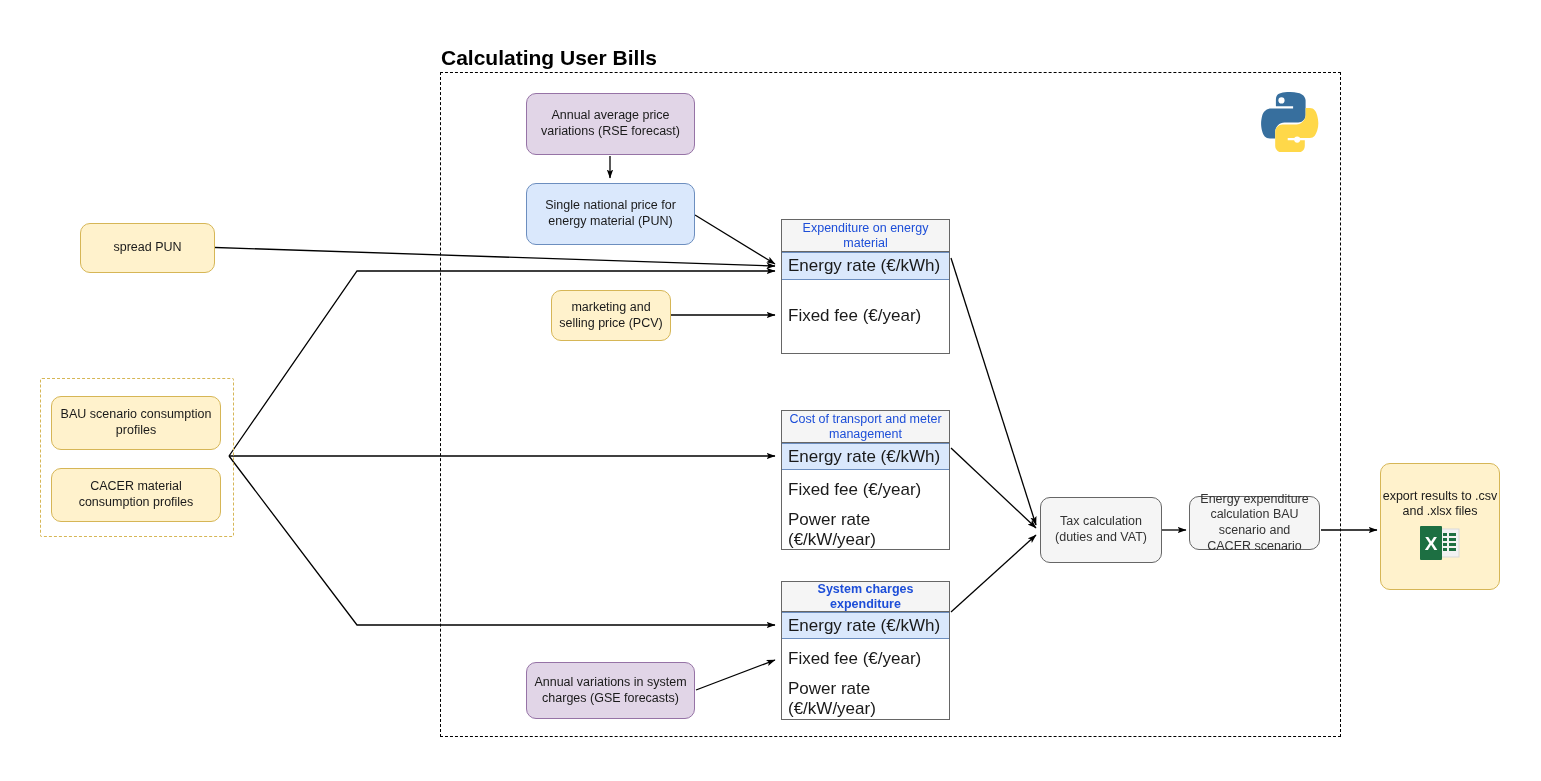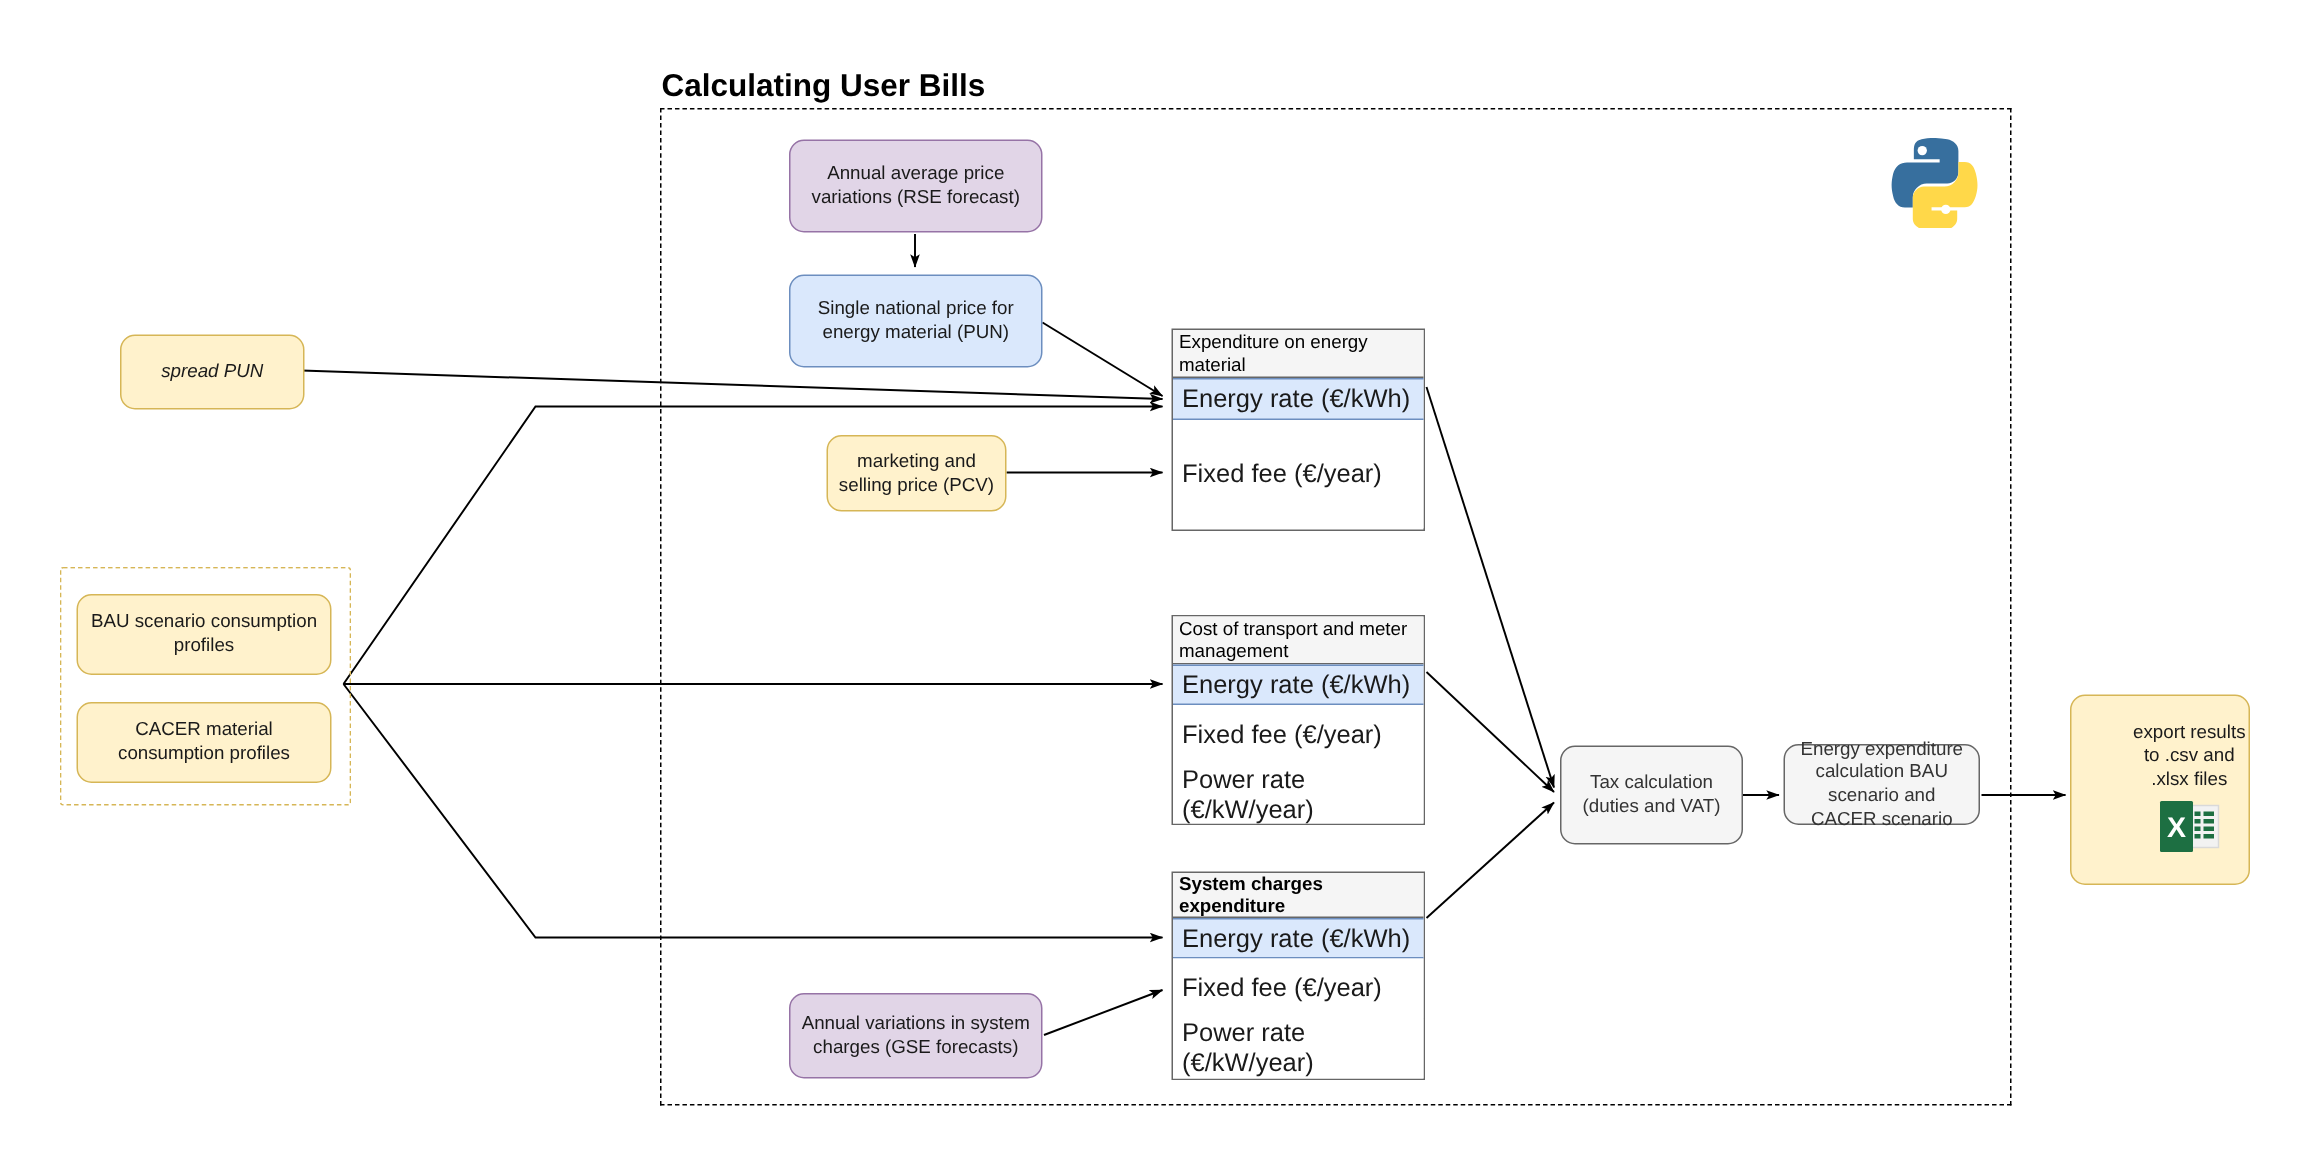"Expenditure on energy material" .table .thead { color: #000000 -> #1d4ed8; text-align: left -> center }
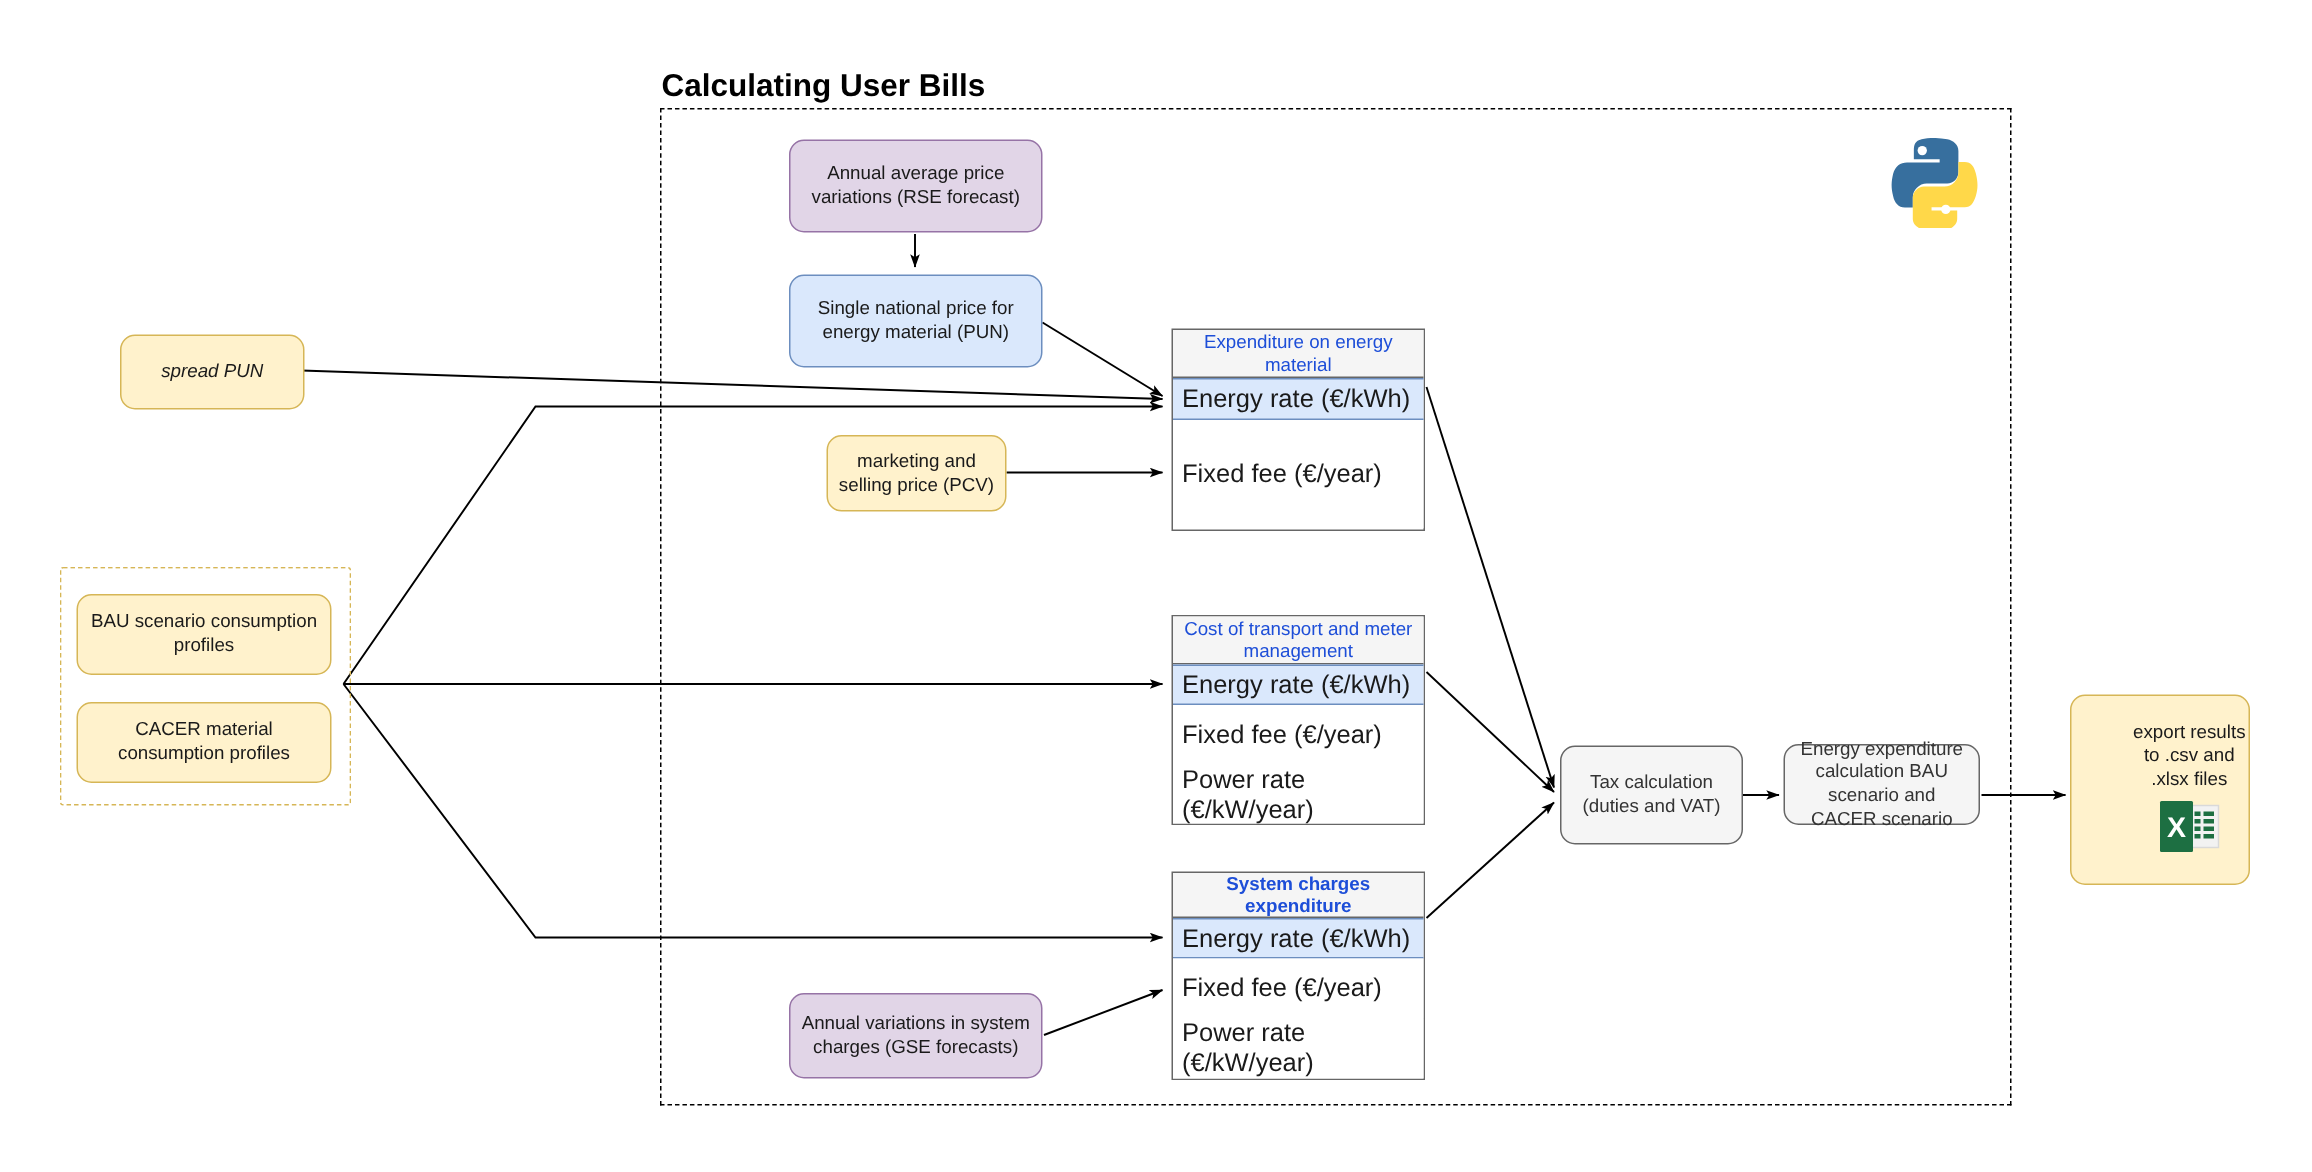"spread PUN" div.node { font-style: italic -> none; width: 123px -> 135px }
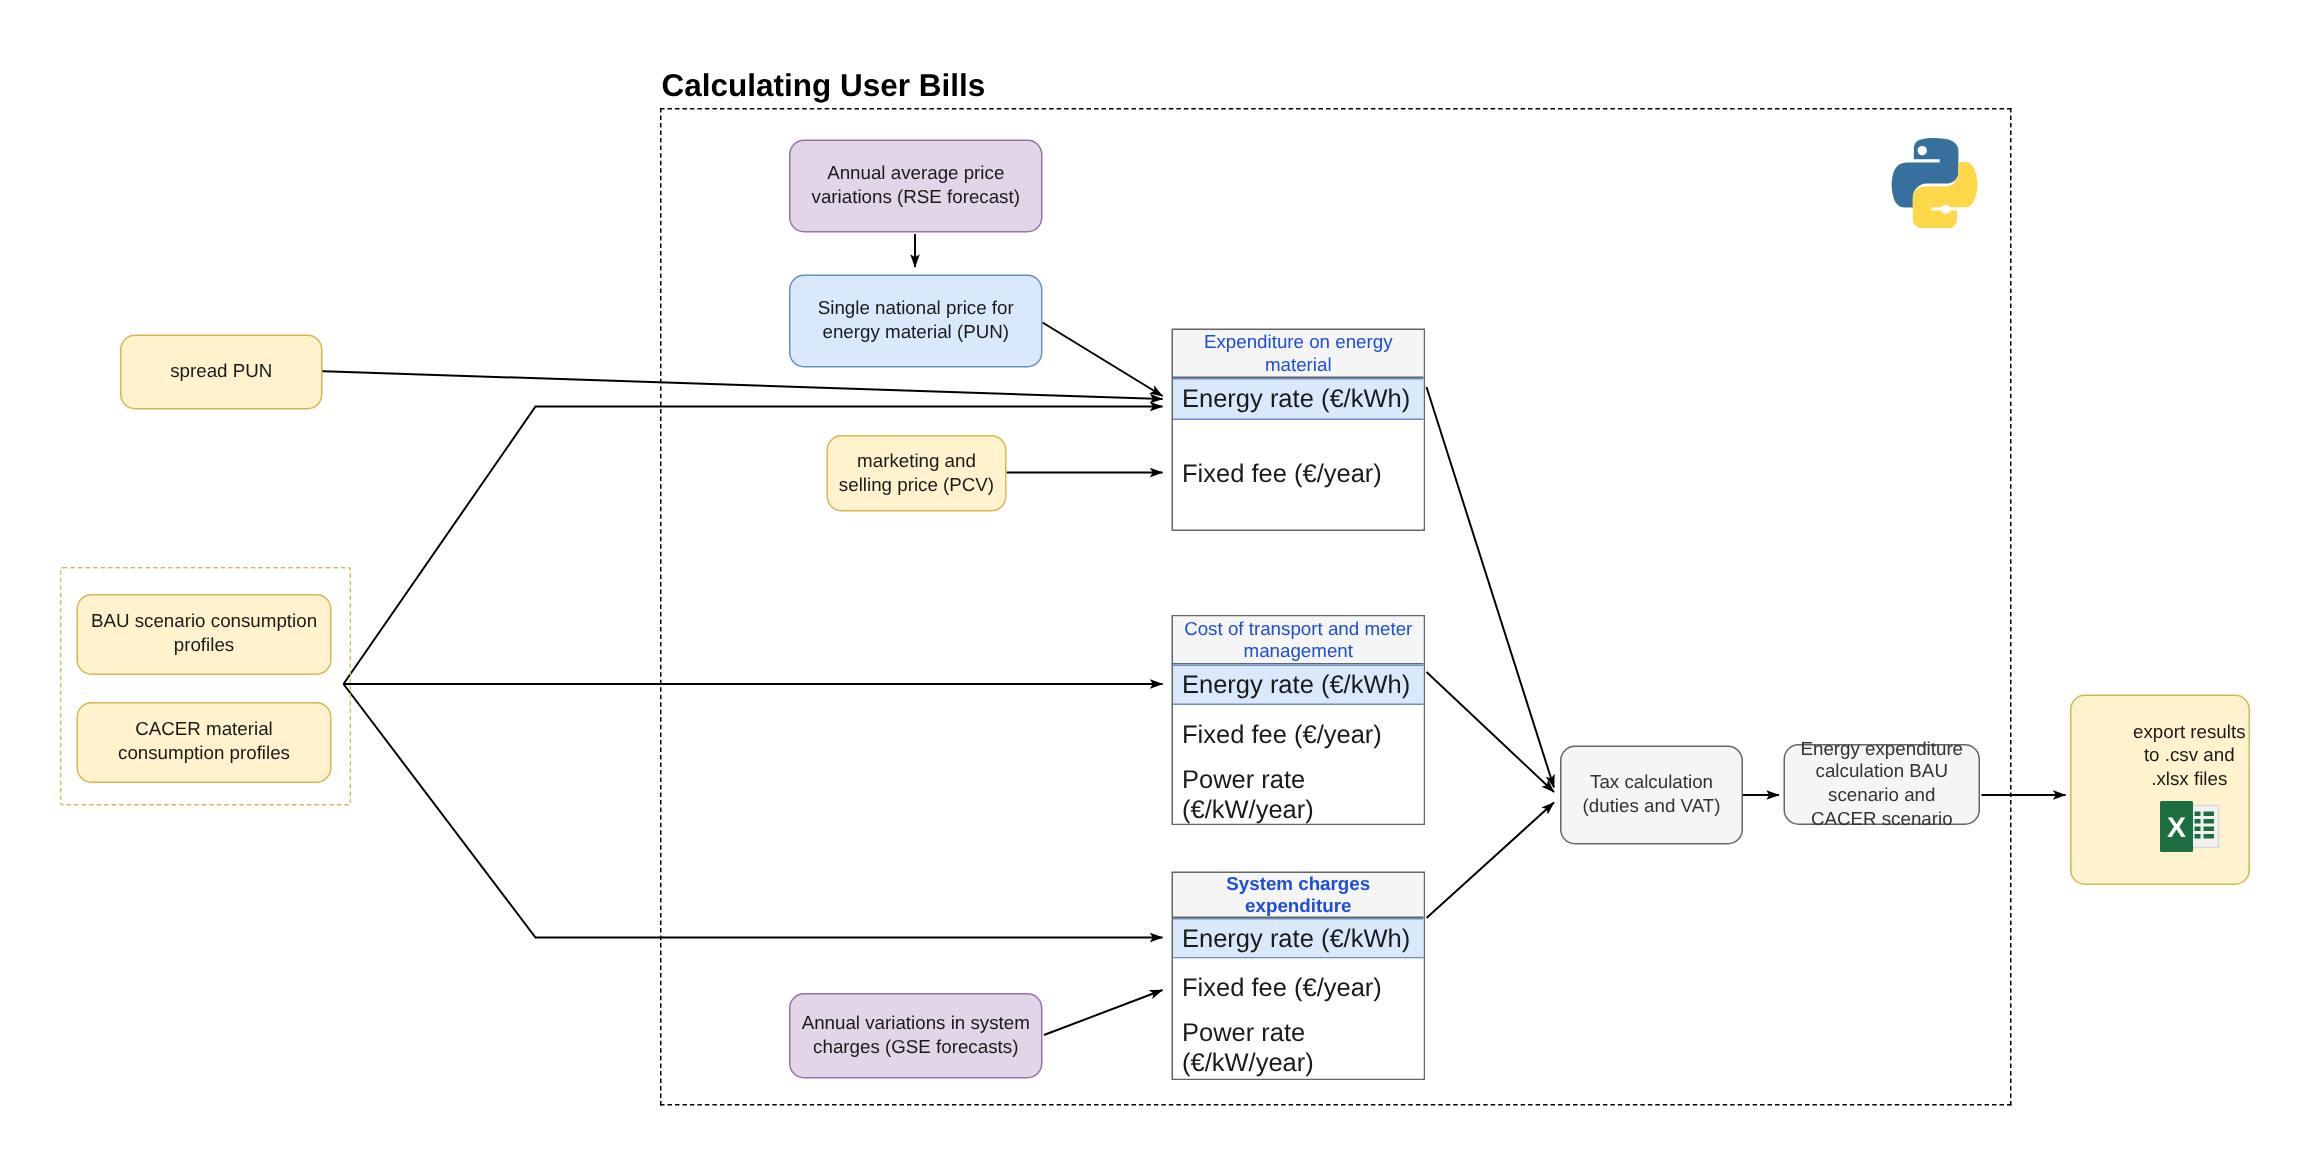"export results to .csv and" .export-inner { padding-left: 39px -> none }
